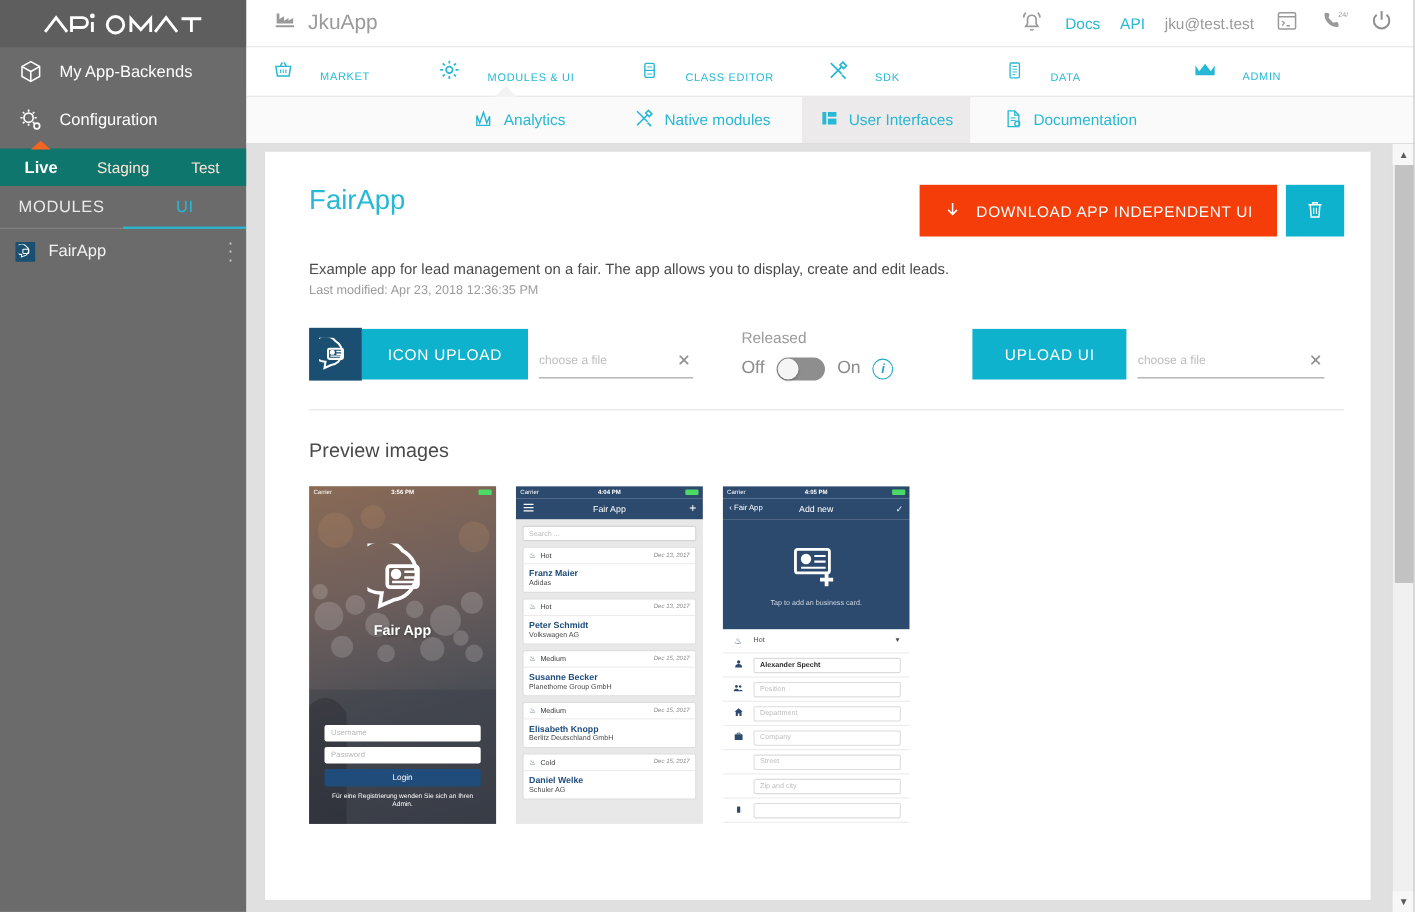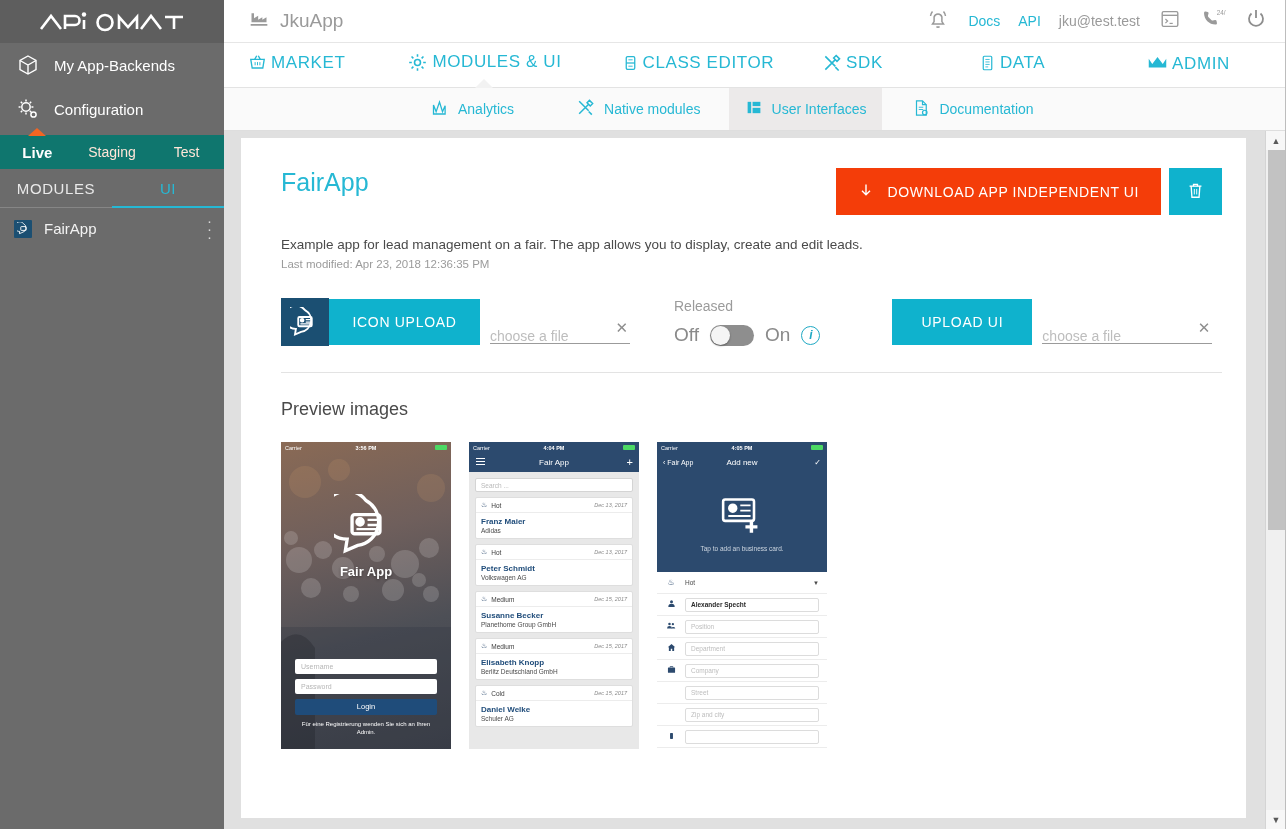"MARKET" .mainnav-item { align-items: flex-start -> flex-end; font-size: 17px -> 10px; gap: 4px -> 24px }
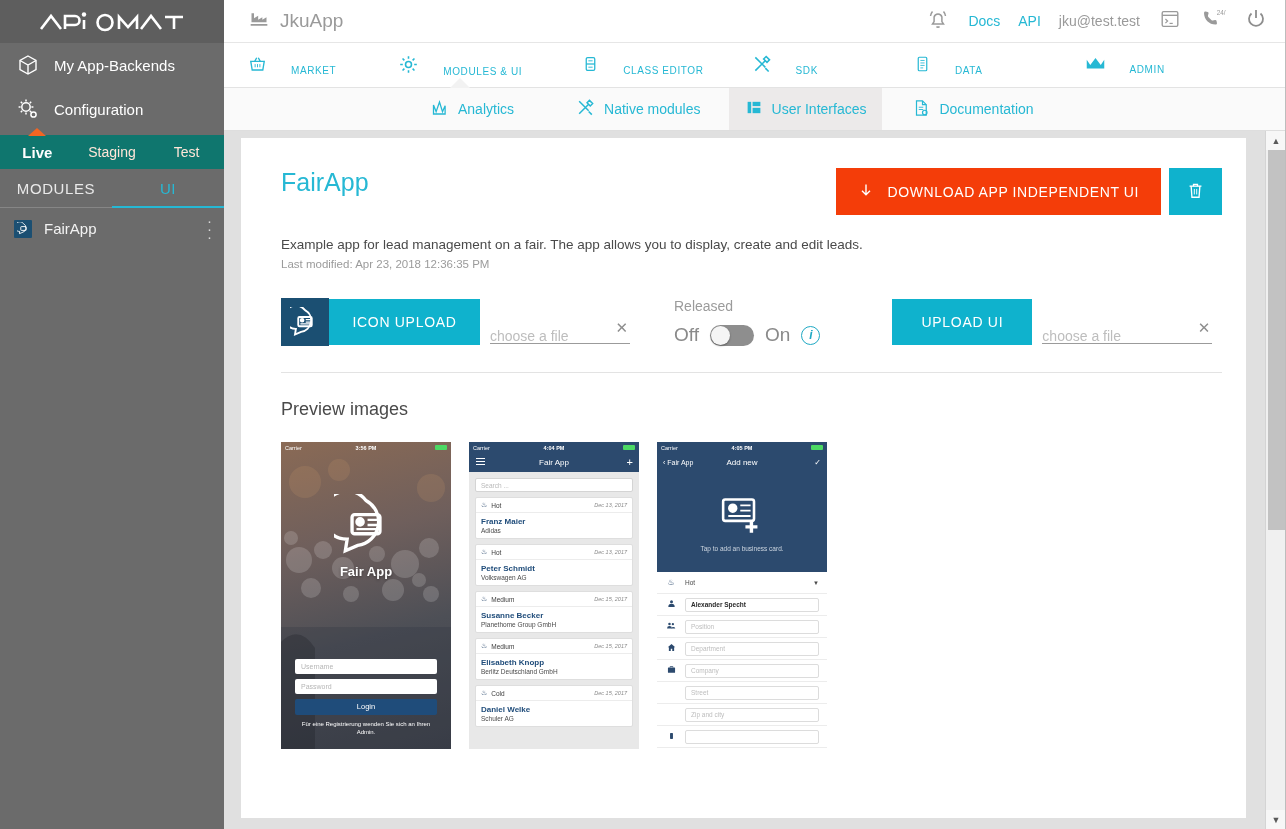"choose a file" .file-field .ph { font-size: 14px -> 11px; padding-bottom: none -> 10px }
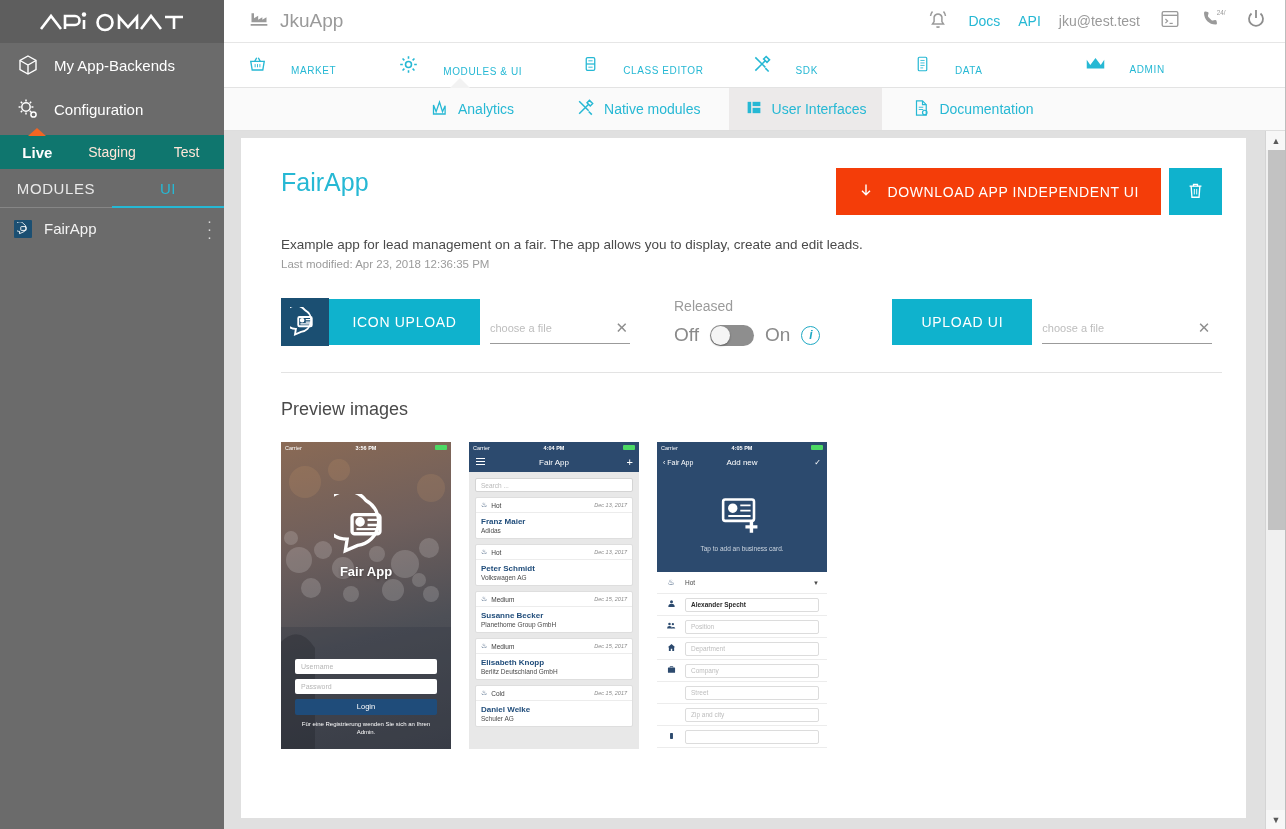"Off" .toggle-txt { font-size: 19px -> 16px }
